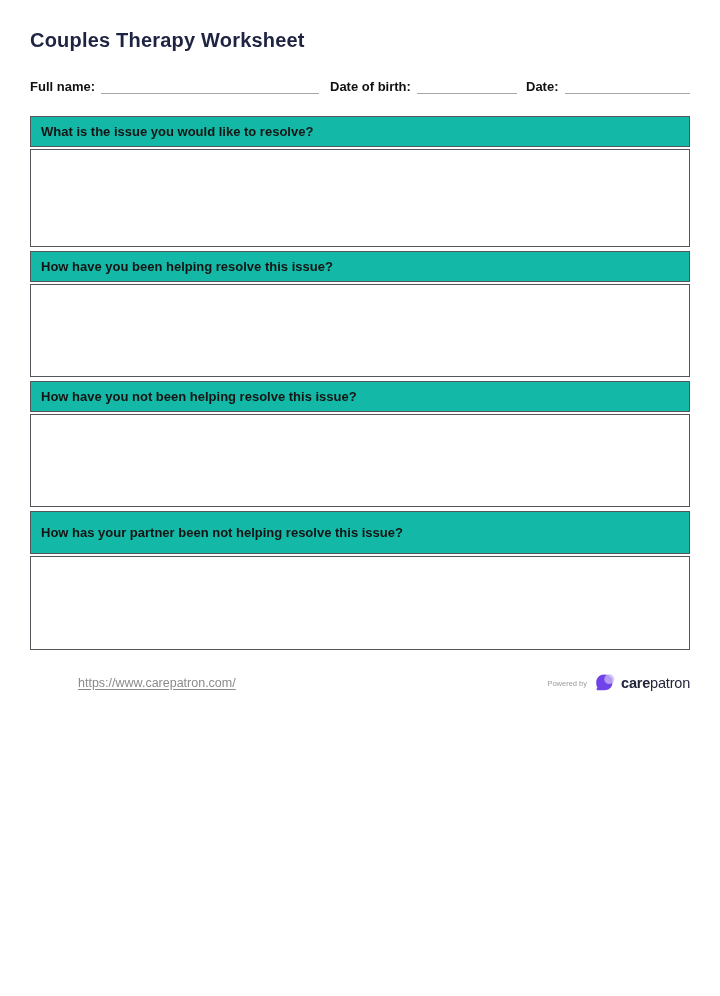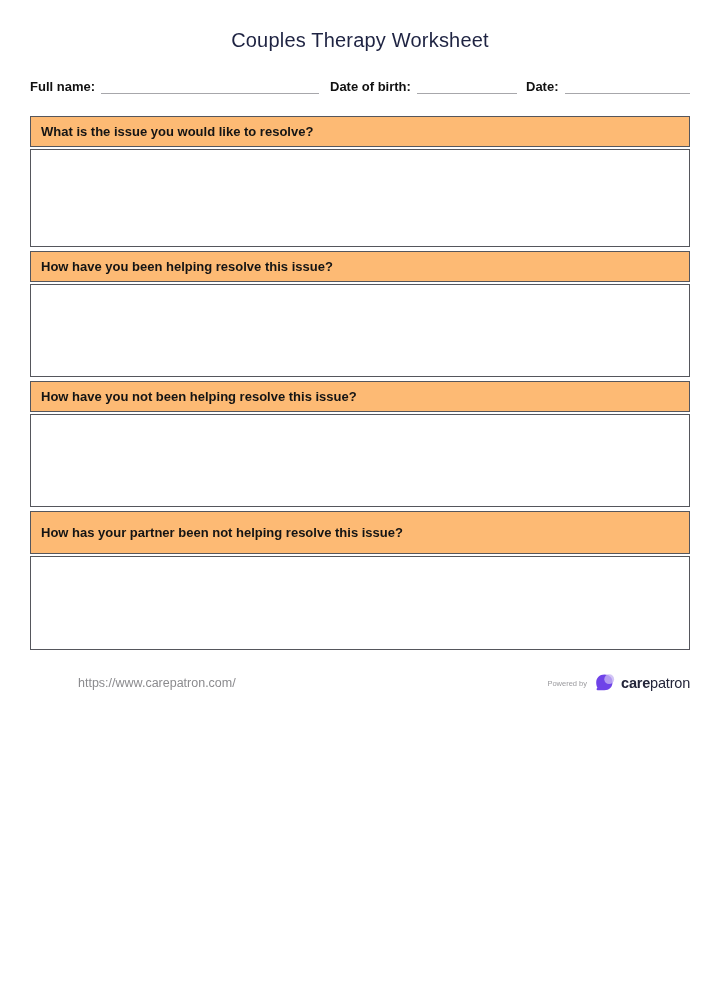"Couples Therapy Worksheet" .doc-title { font-weight: 400 -> 700; text-align: center -> none }
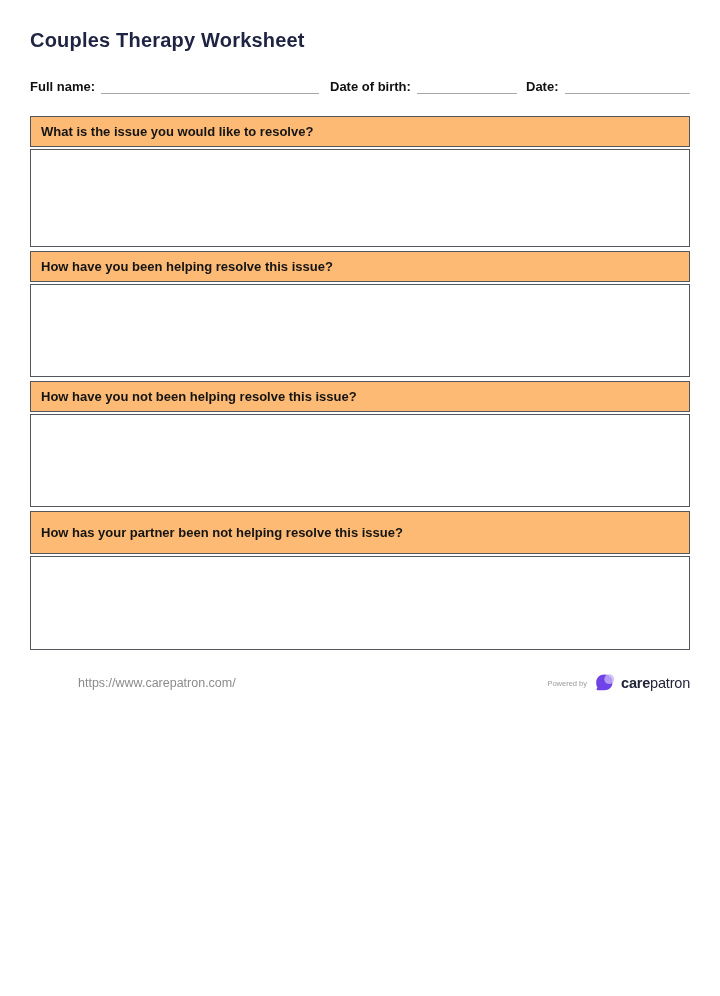"What is the issue you" .q-header { background: #fdba74 -> #14b8a6 }
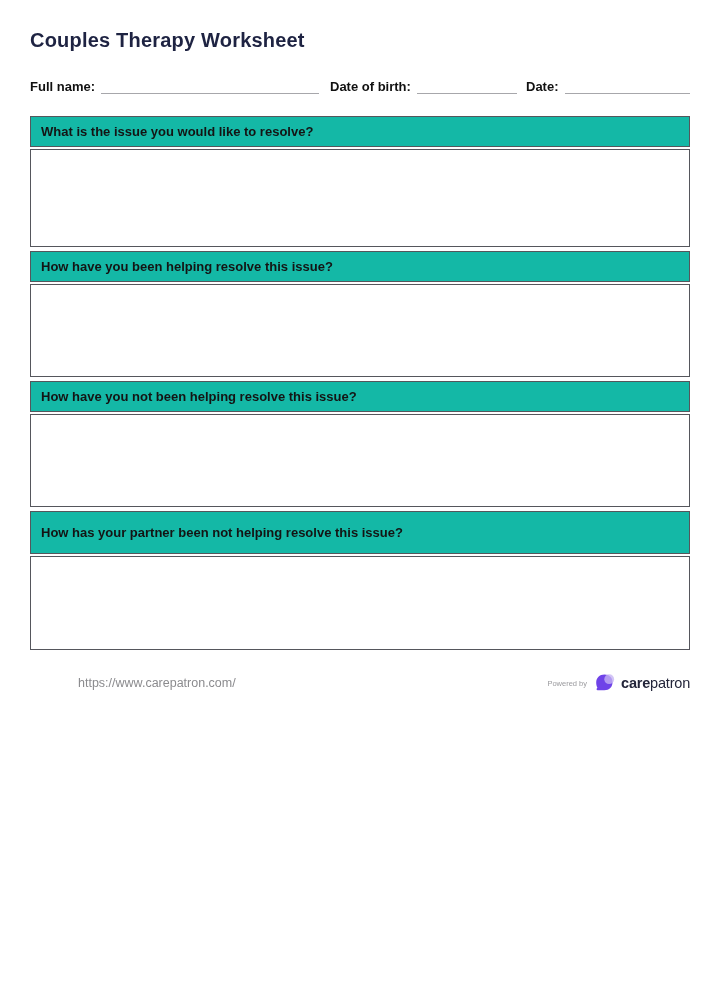"https://www.carepatron.com/" .footer-link { text-decoration: none -> underline }
